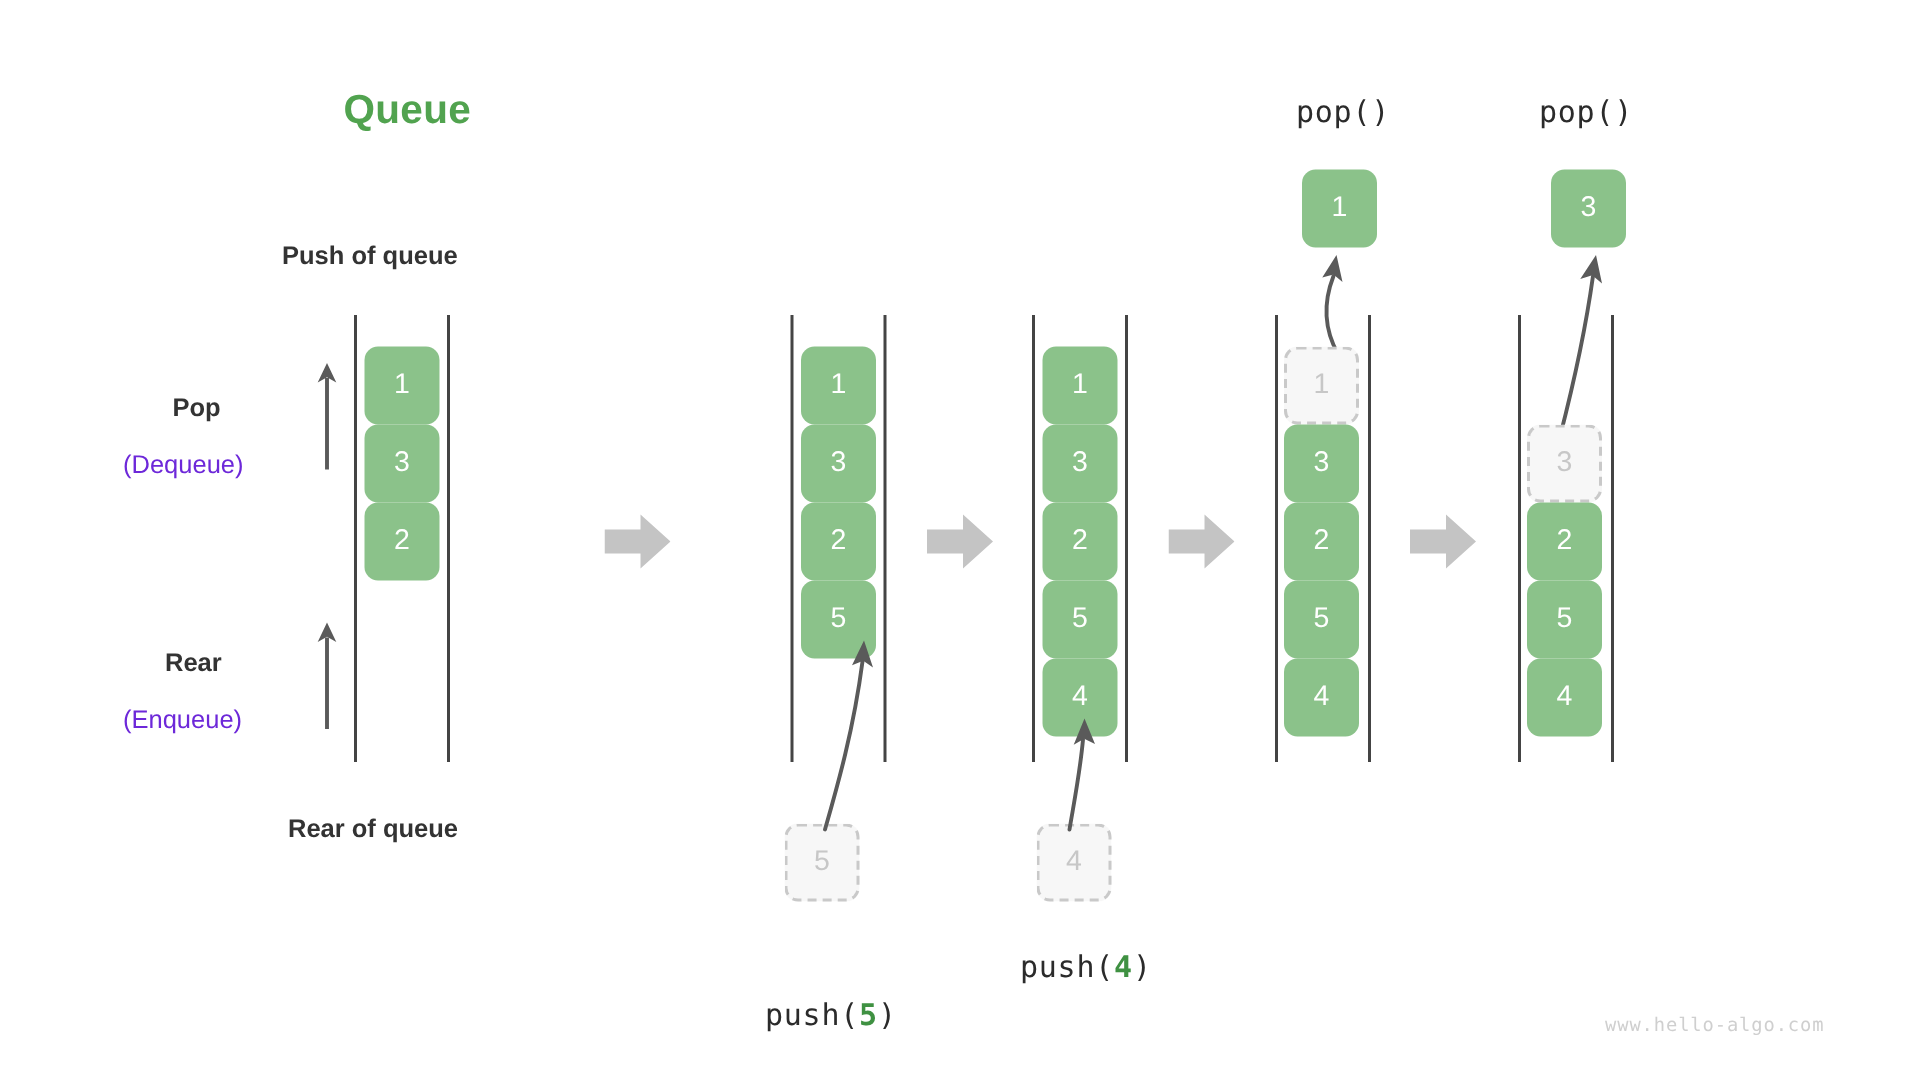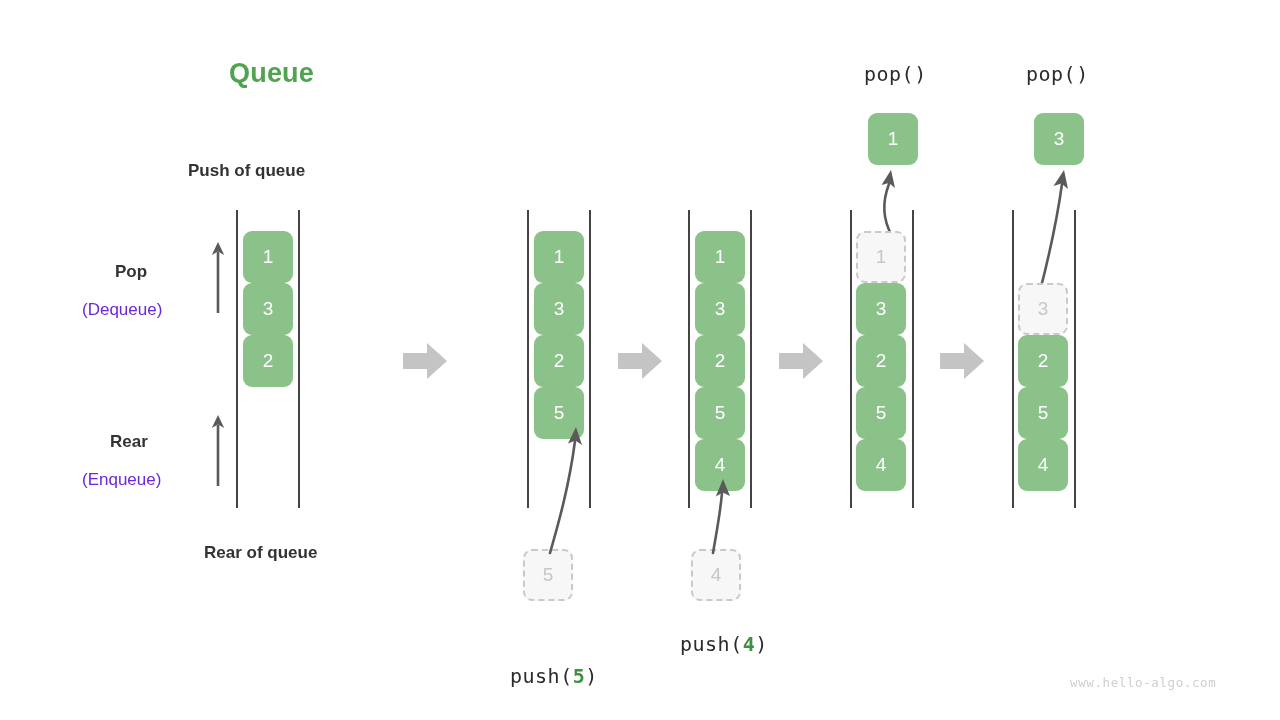"Rear of queue" #rear-of-queue-label { margin-left: 12px -> none }
